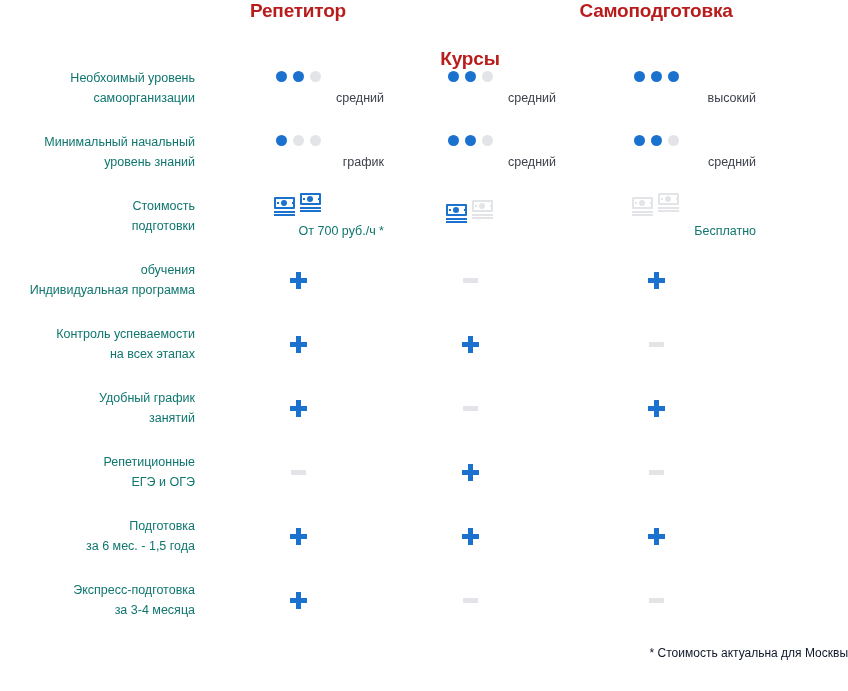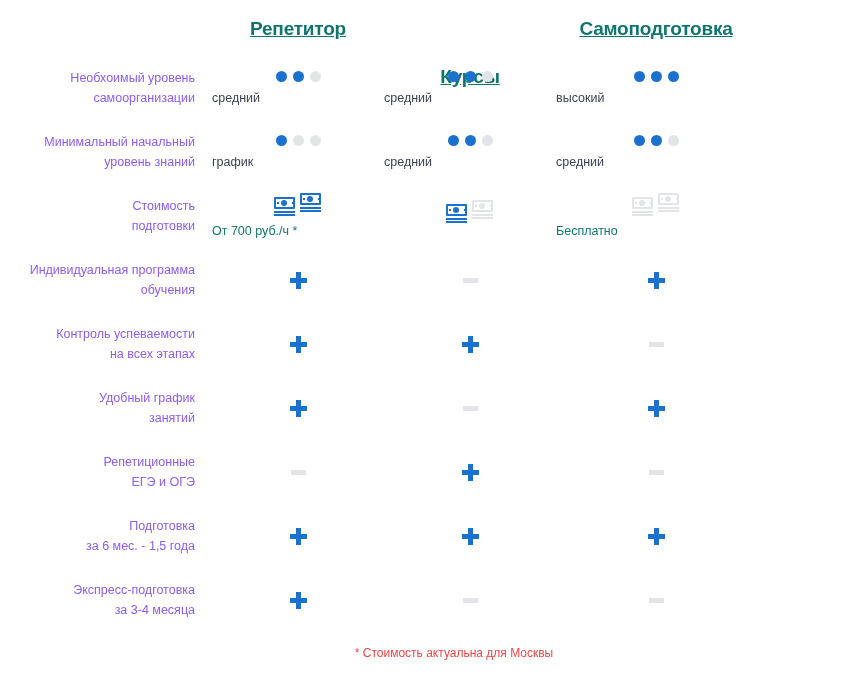"Репетитор" .col-head { color: #0f766e -> #b91c1c; padding-top: 18px -> 0; text-decoration: underline -> none }
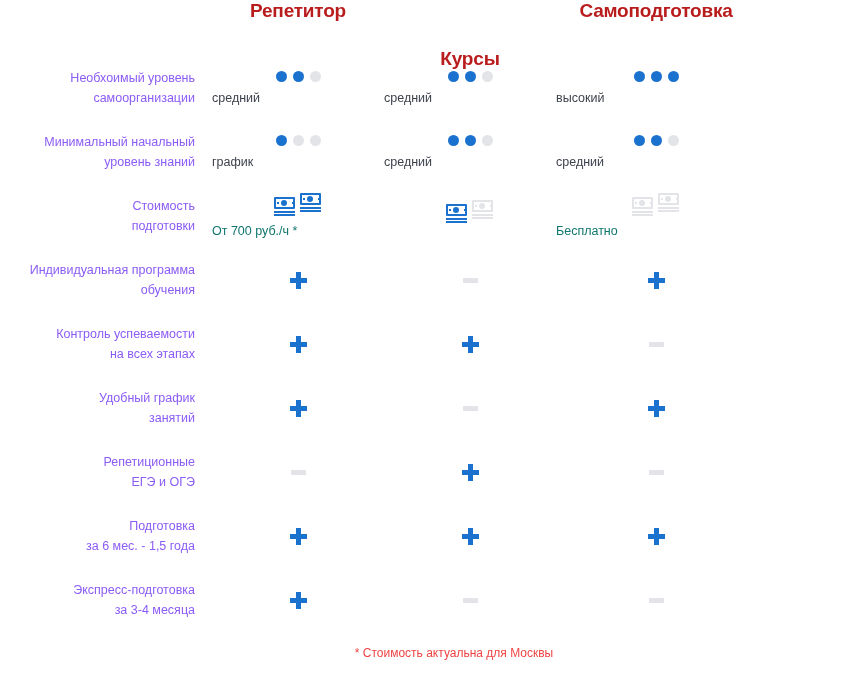"Необхоимый уровень" .row-label { color: #8b5cf6 -> #0f766e }
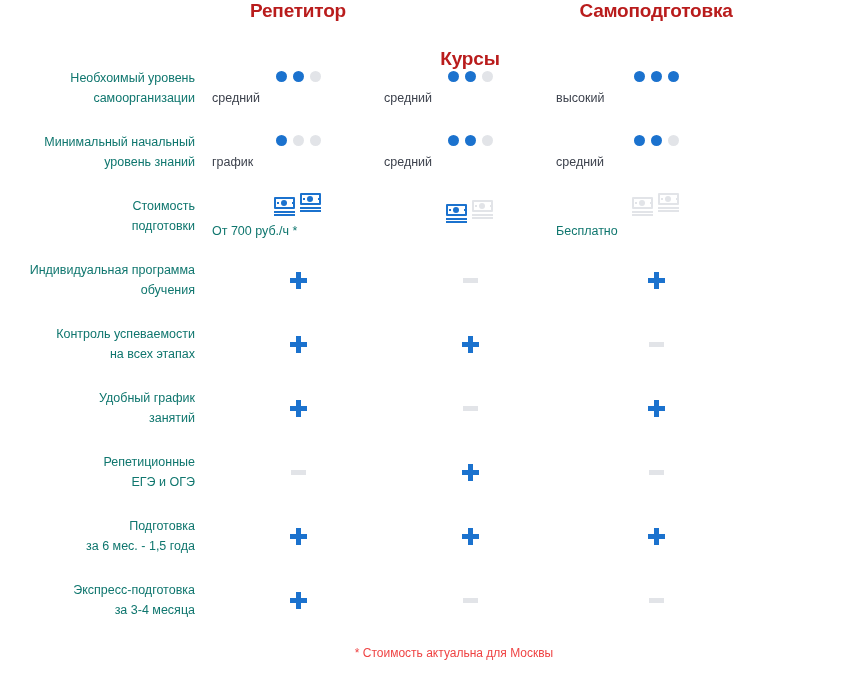"средний" .cell { text-align: left -> right }
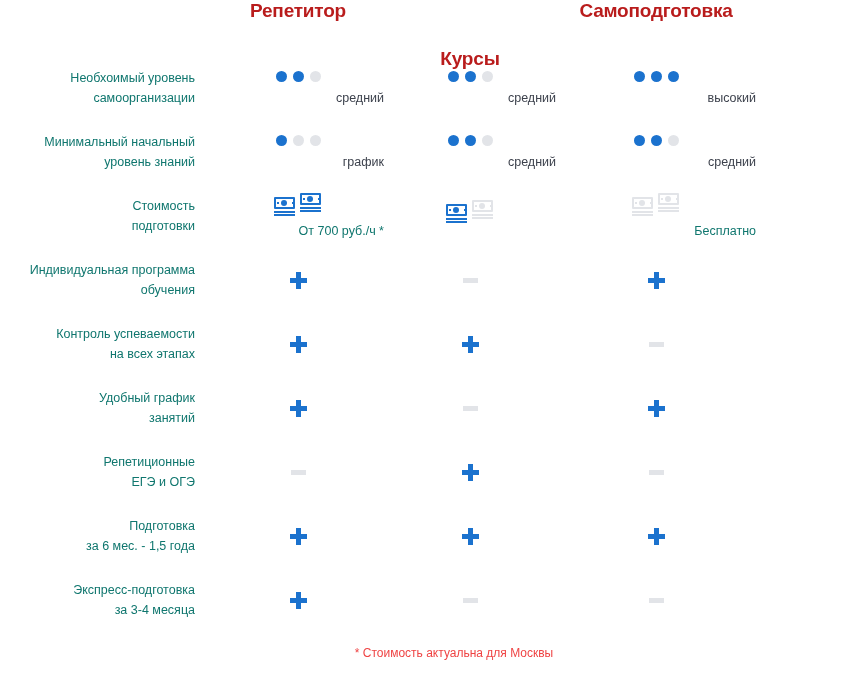"Индивидуальная программа" div { order: before "обучения" -> after "обучения" }
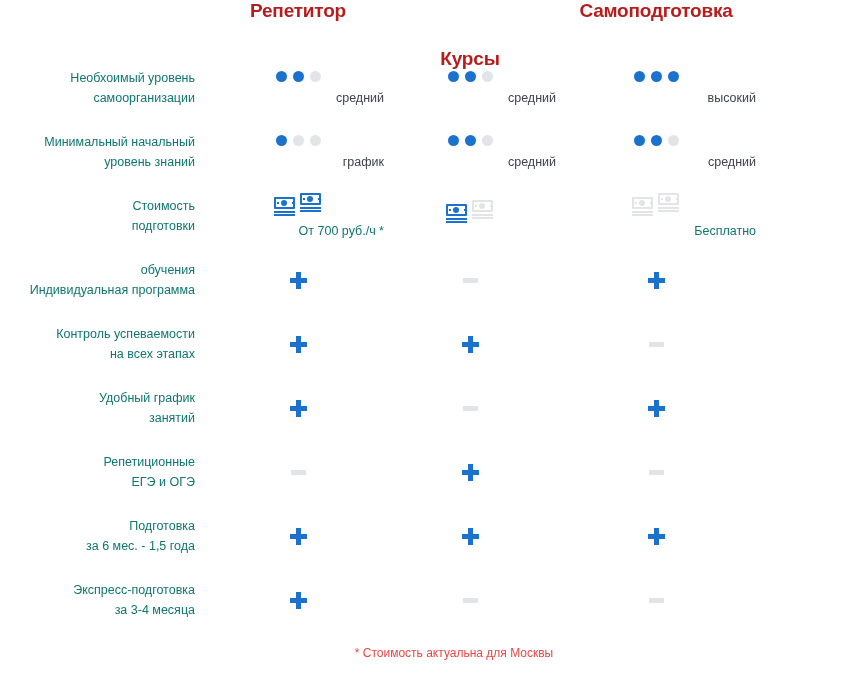"* Стоимость актуальна для Москвы" .footnote { color: #ef4444 -> #0f172a; text-align: center -> right }
